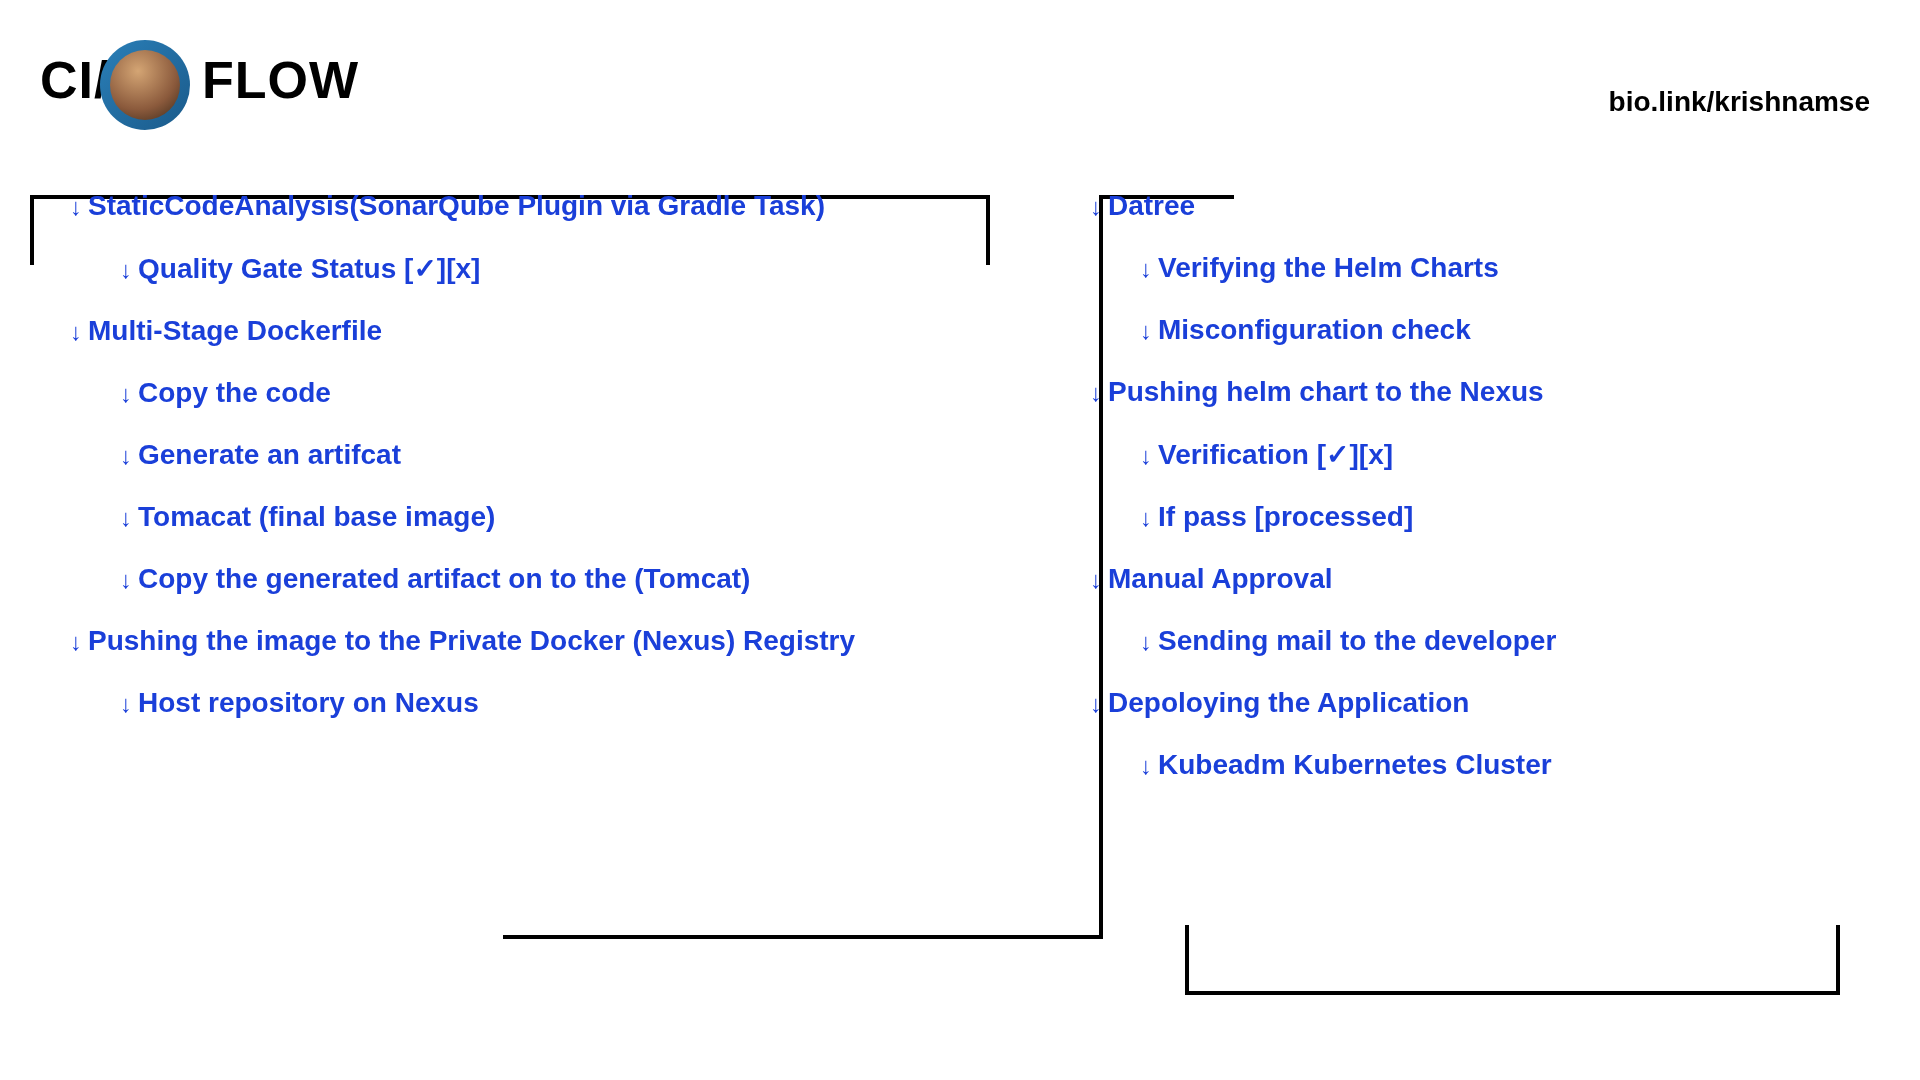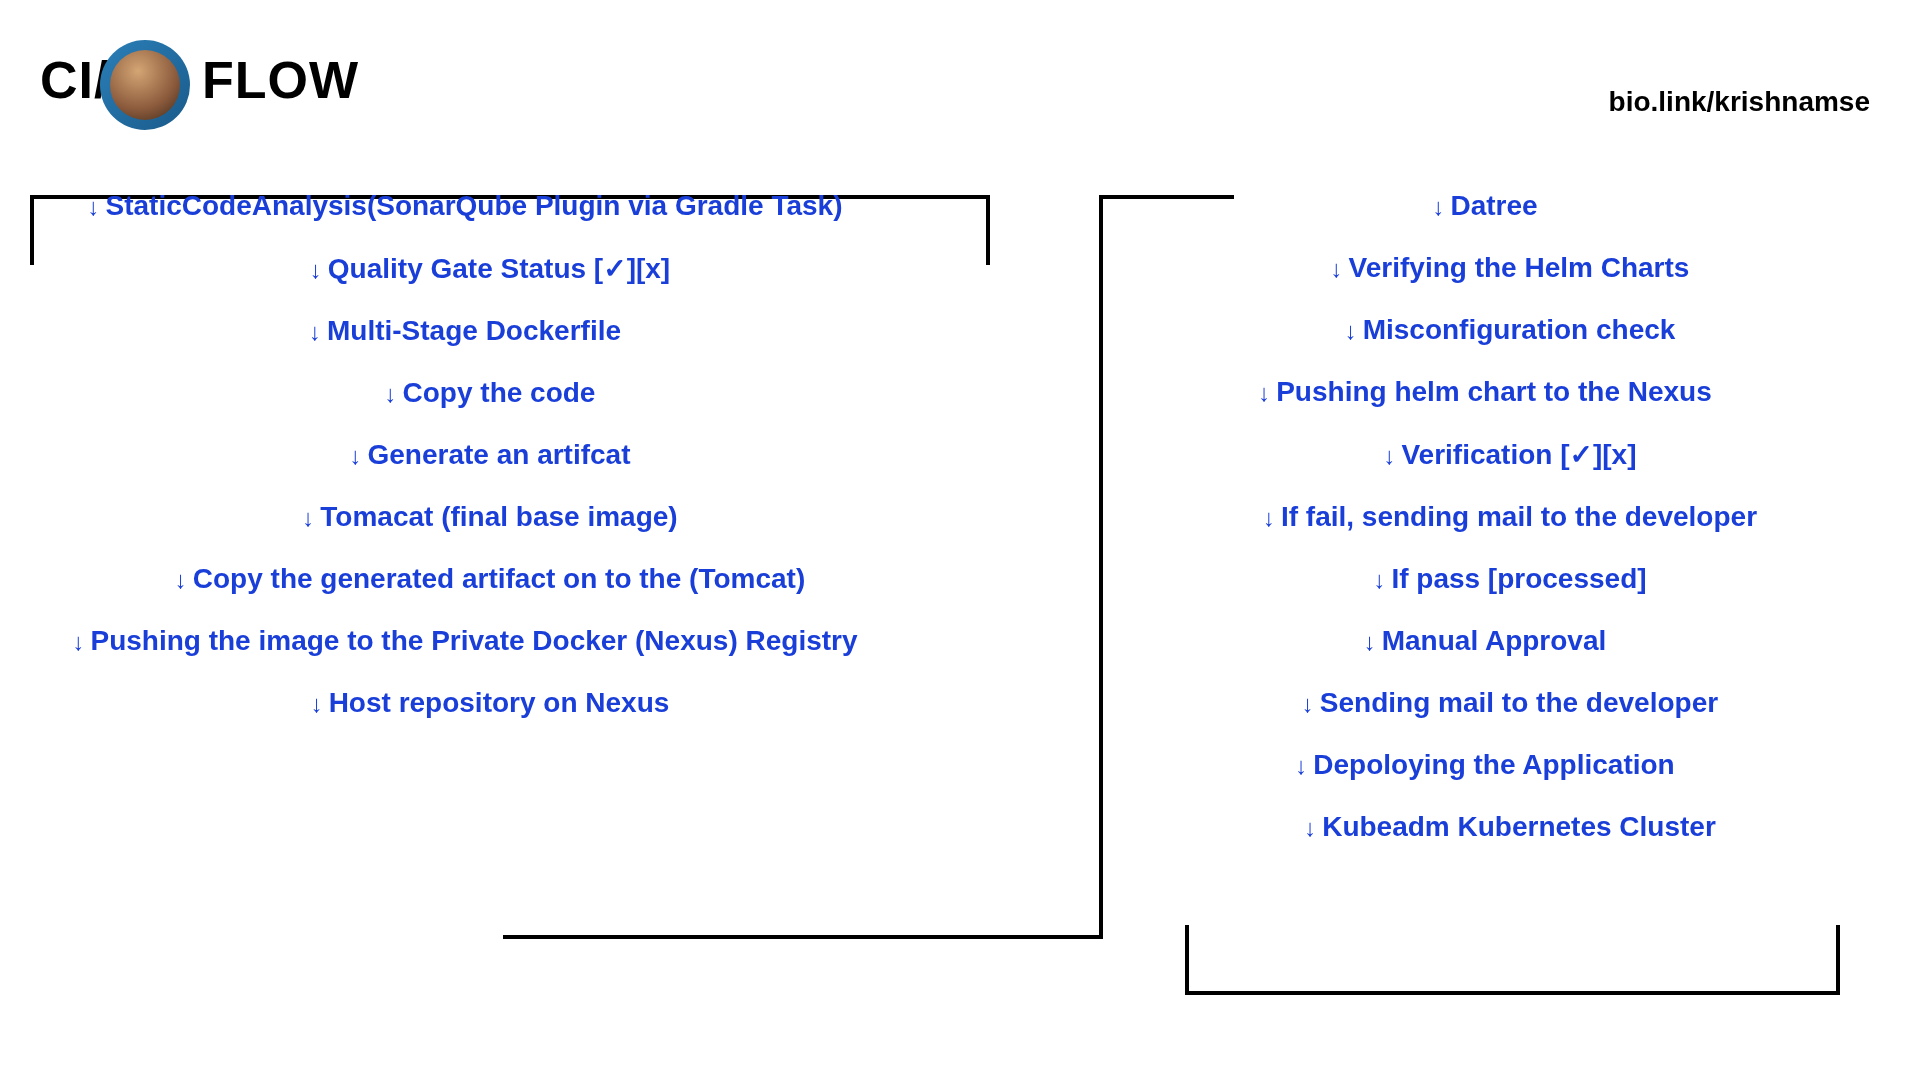"↓ StaticCodeAnalysis(SonarQube Plugin" .column { text-align: center -> none }
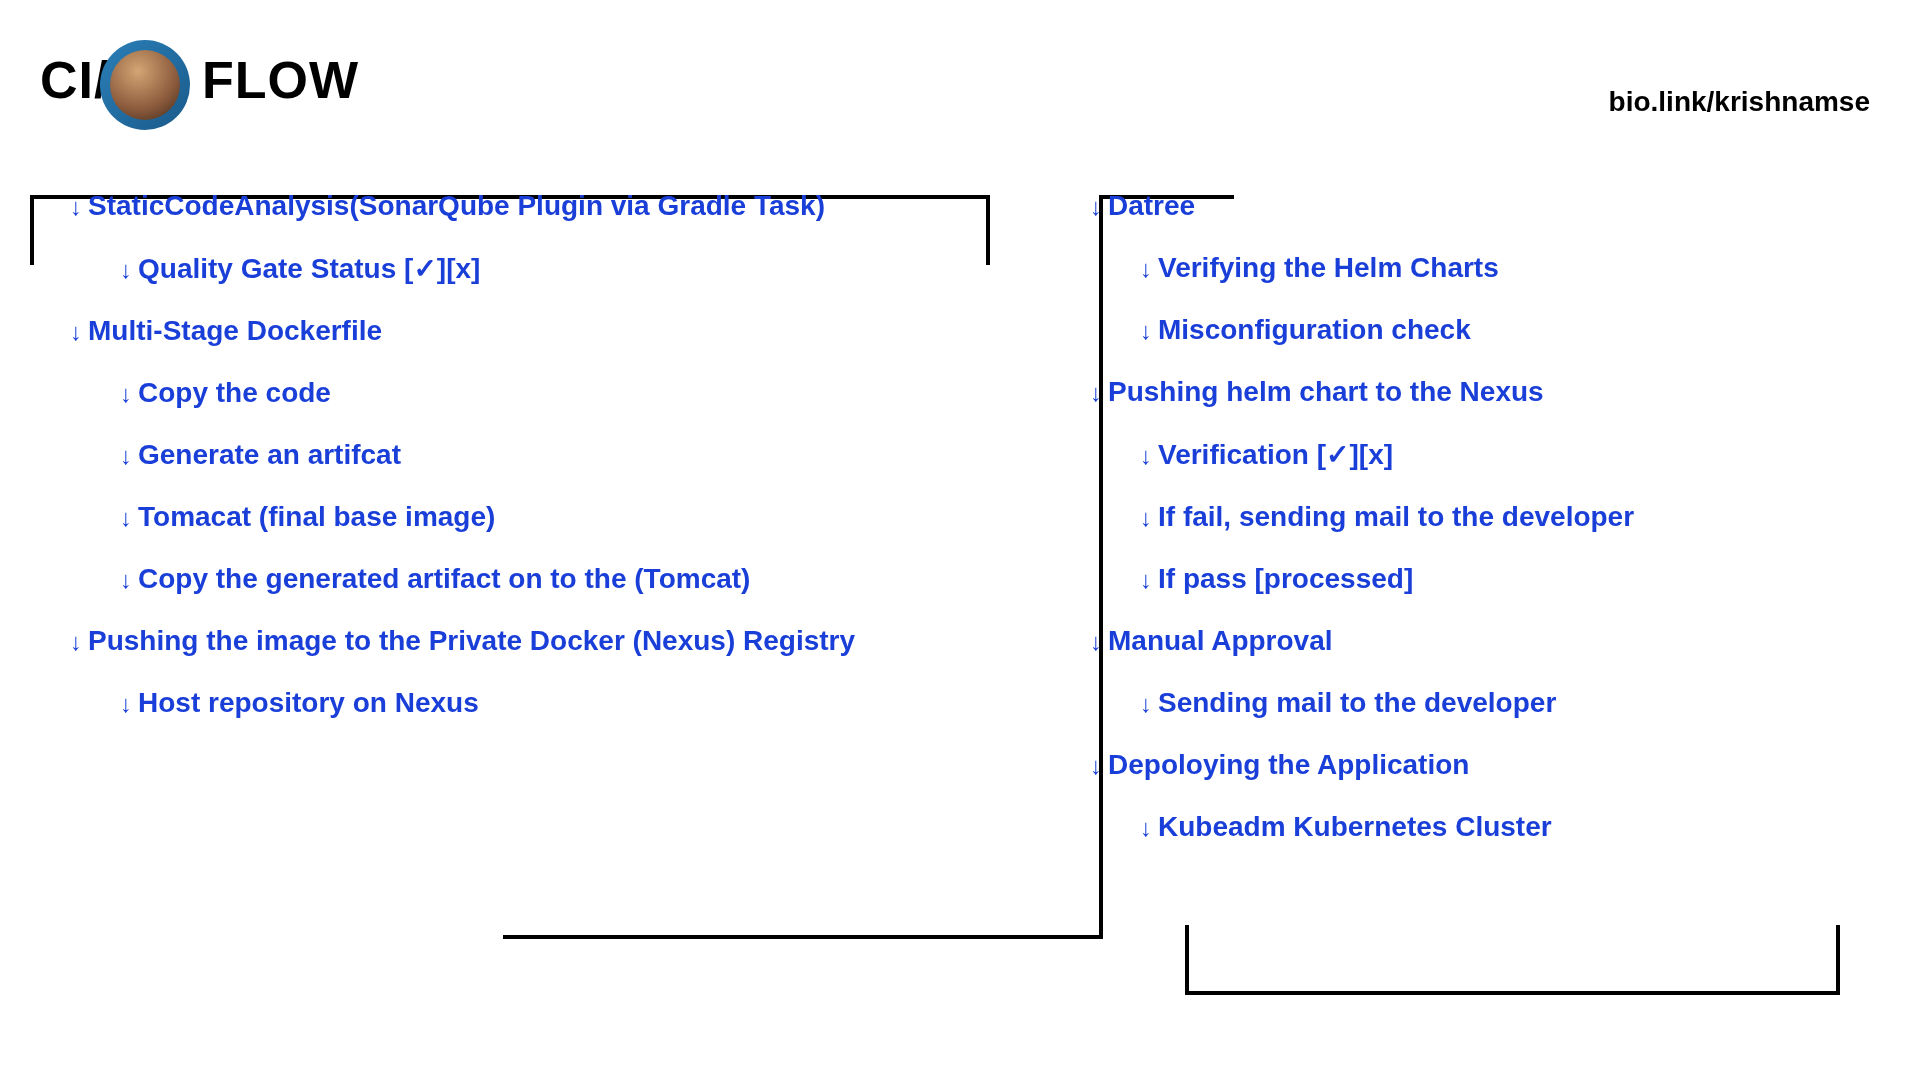"↓ If fail, sending mail" div.flow-item { html: <div><span>↓</span><span>If fail, sending mail to the developer</span></div> -> none }
